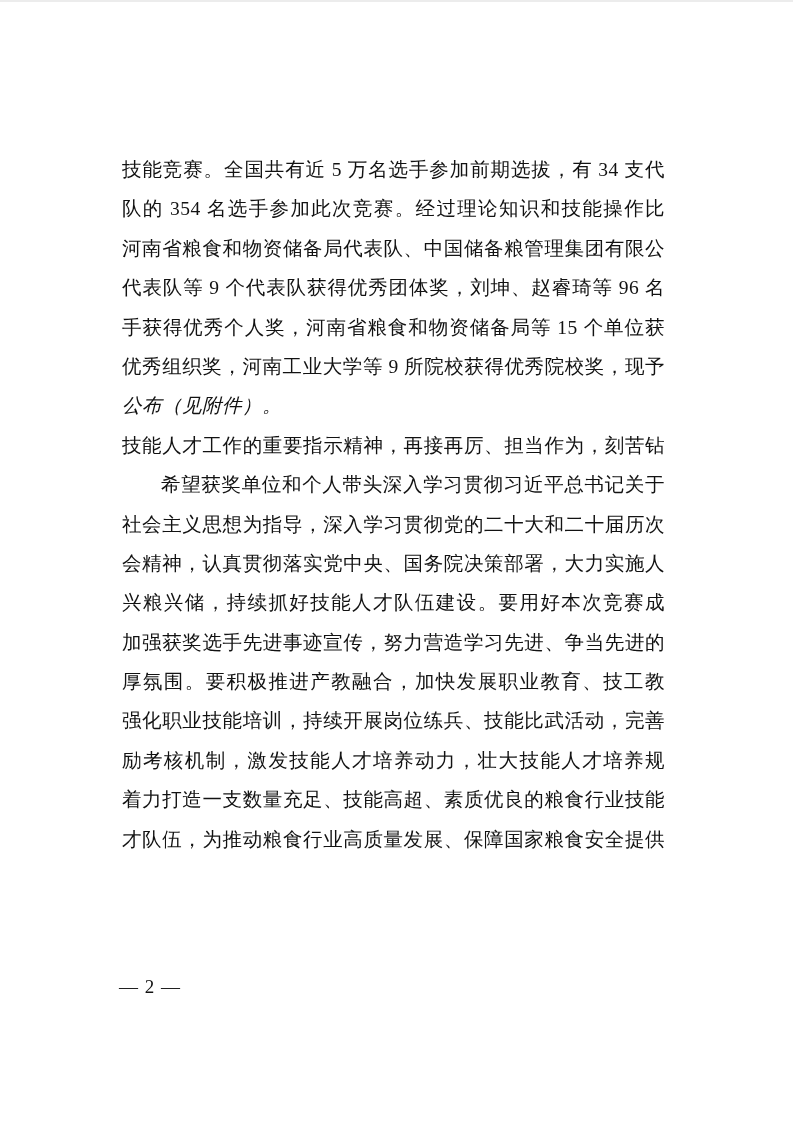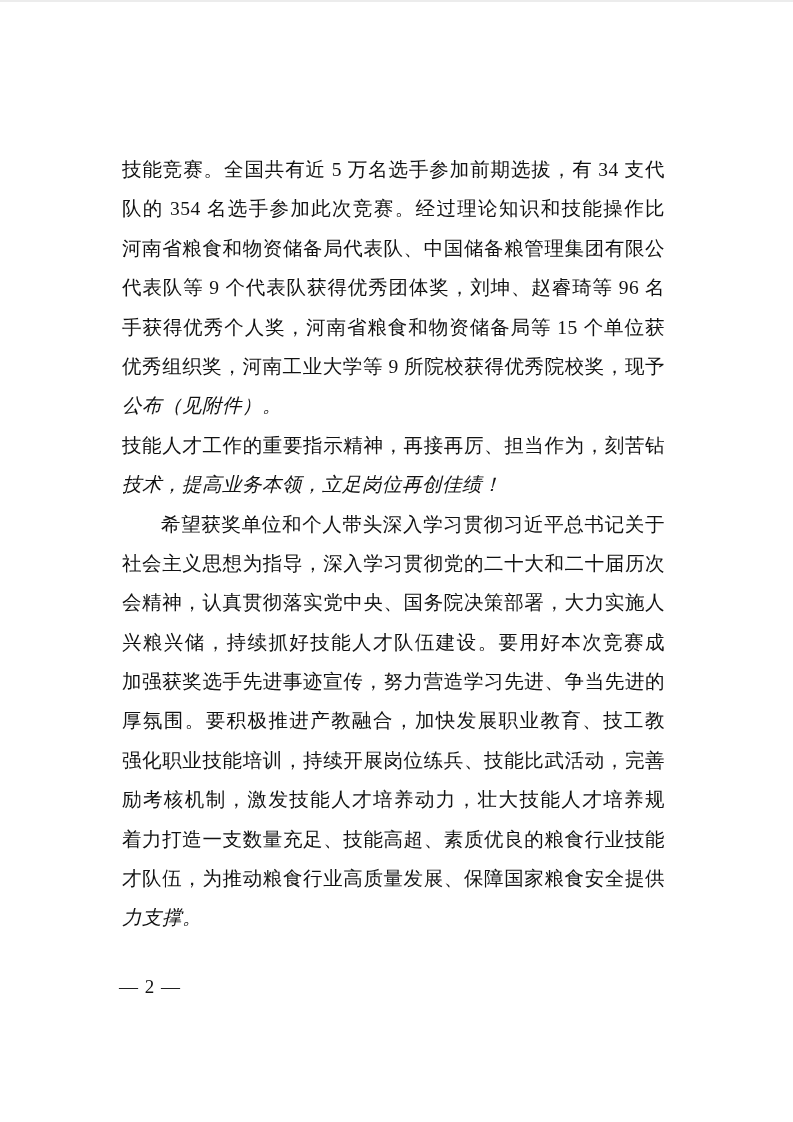"技术，提高业务本领，立足岗位再创佳绩！" div.line { html: <div>技术，提高业务本领，立足岗位再创佳绩！</div> -> none }
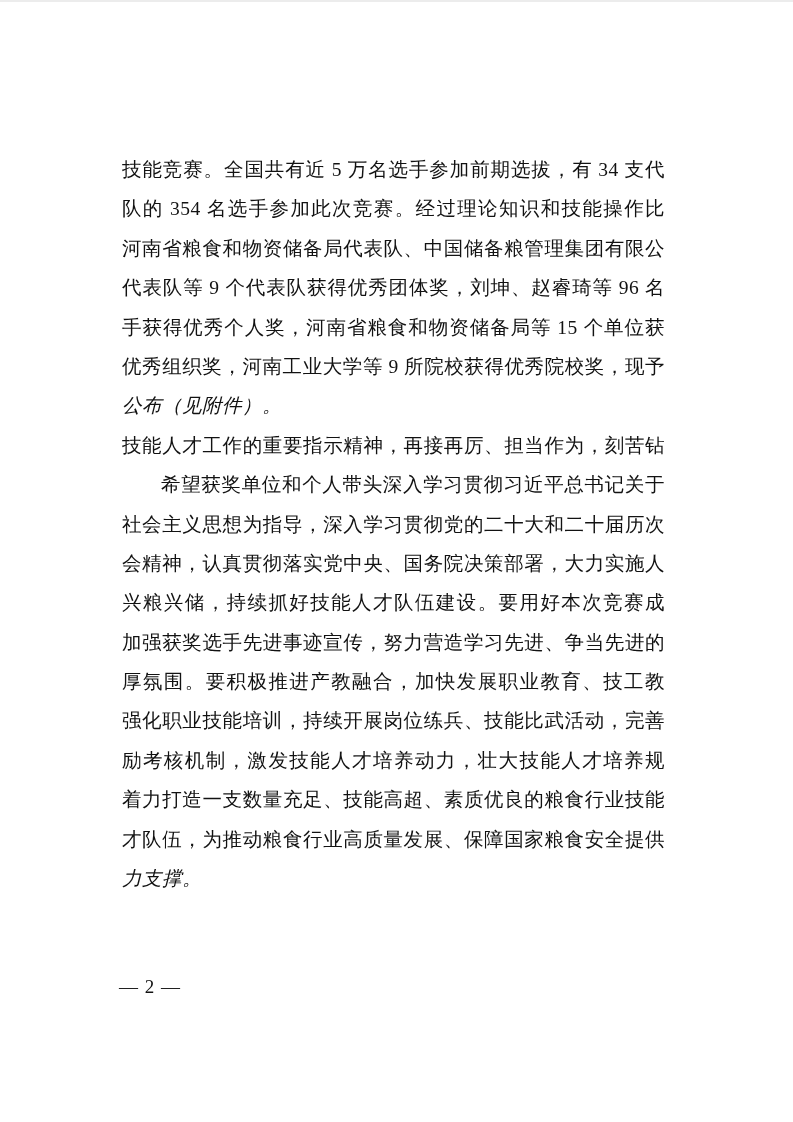"力支撑。" div.line { html: <div>力支撑。</div> -> none }
